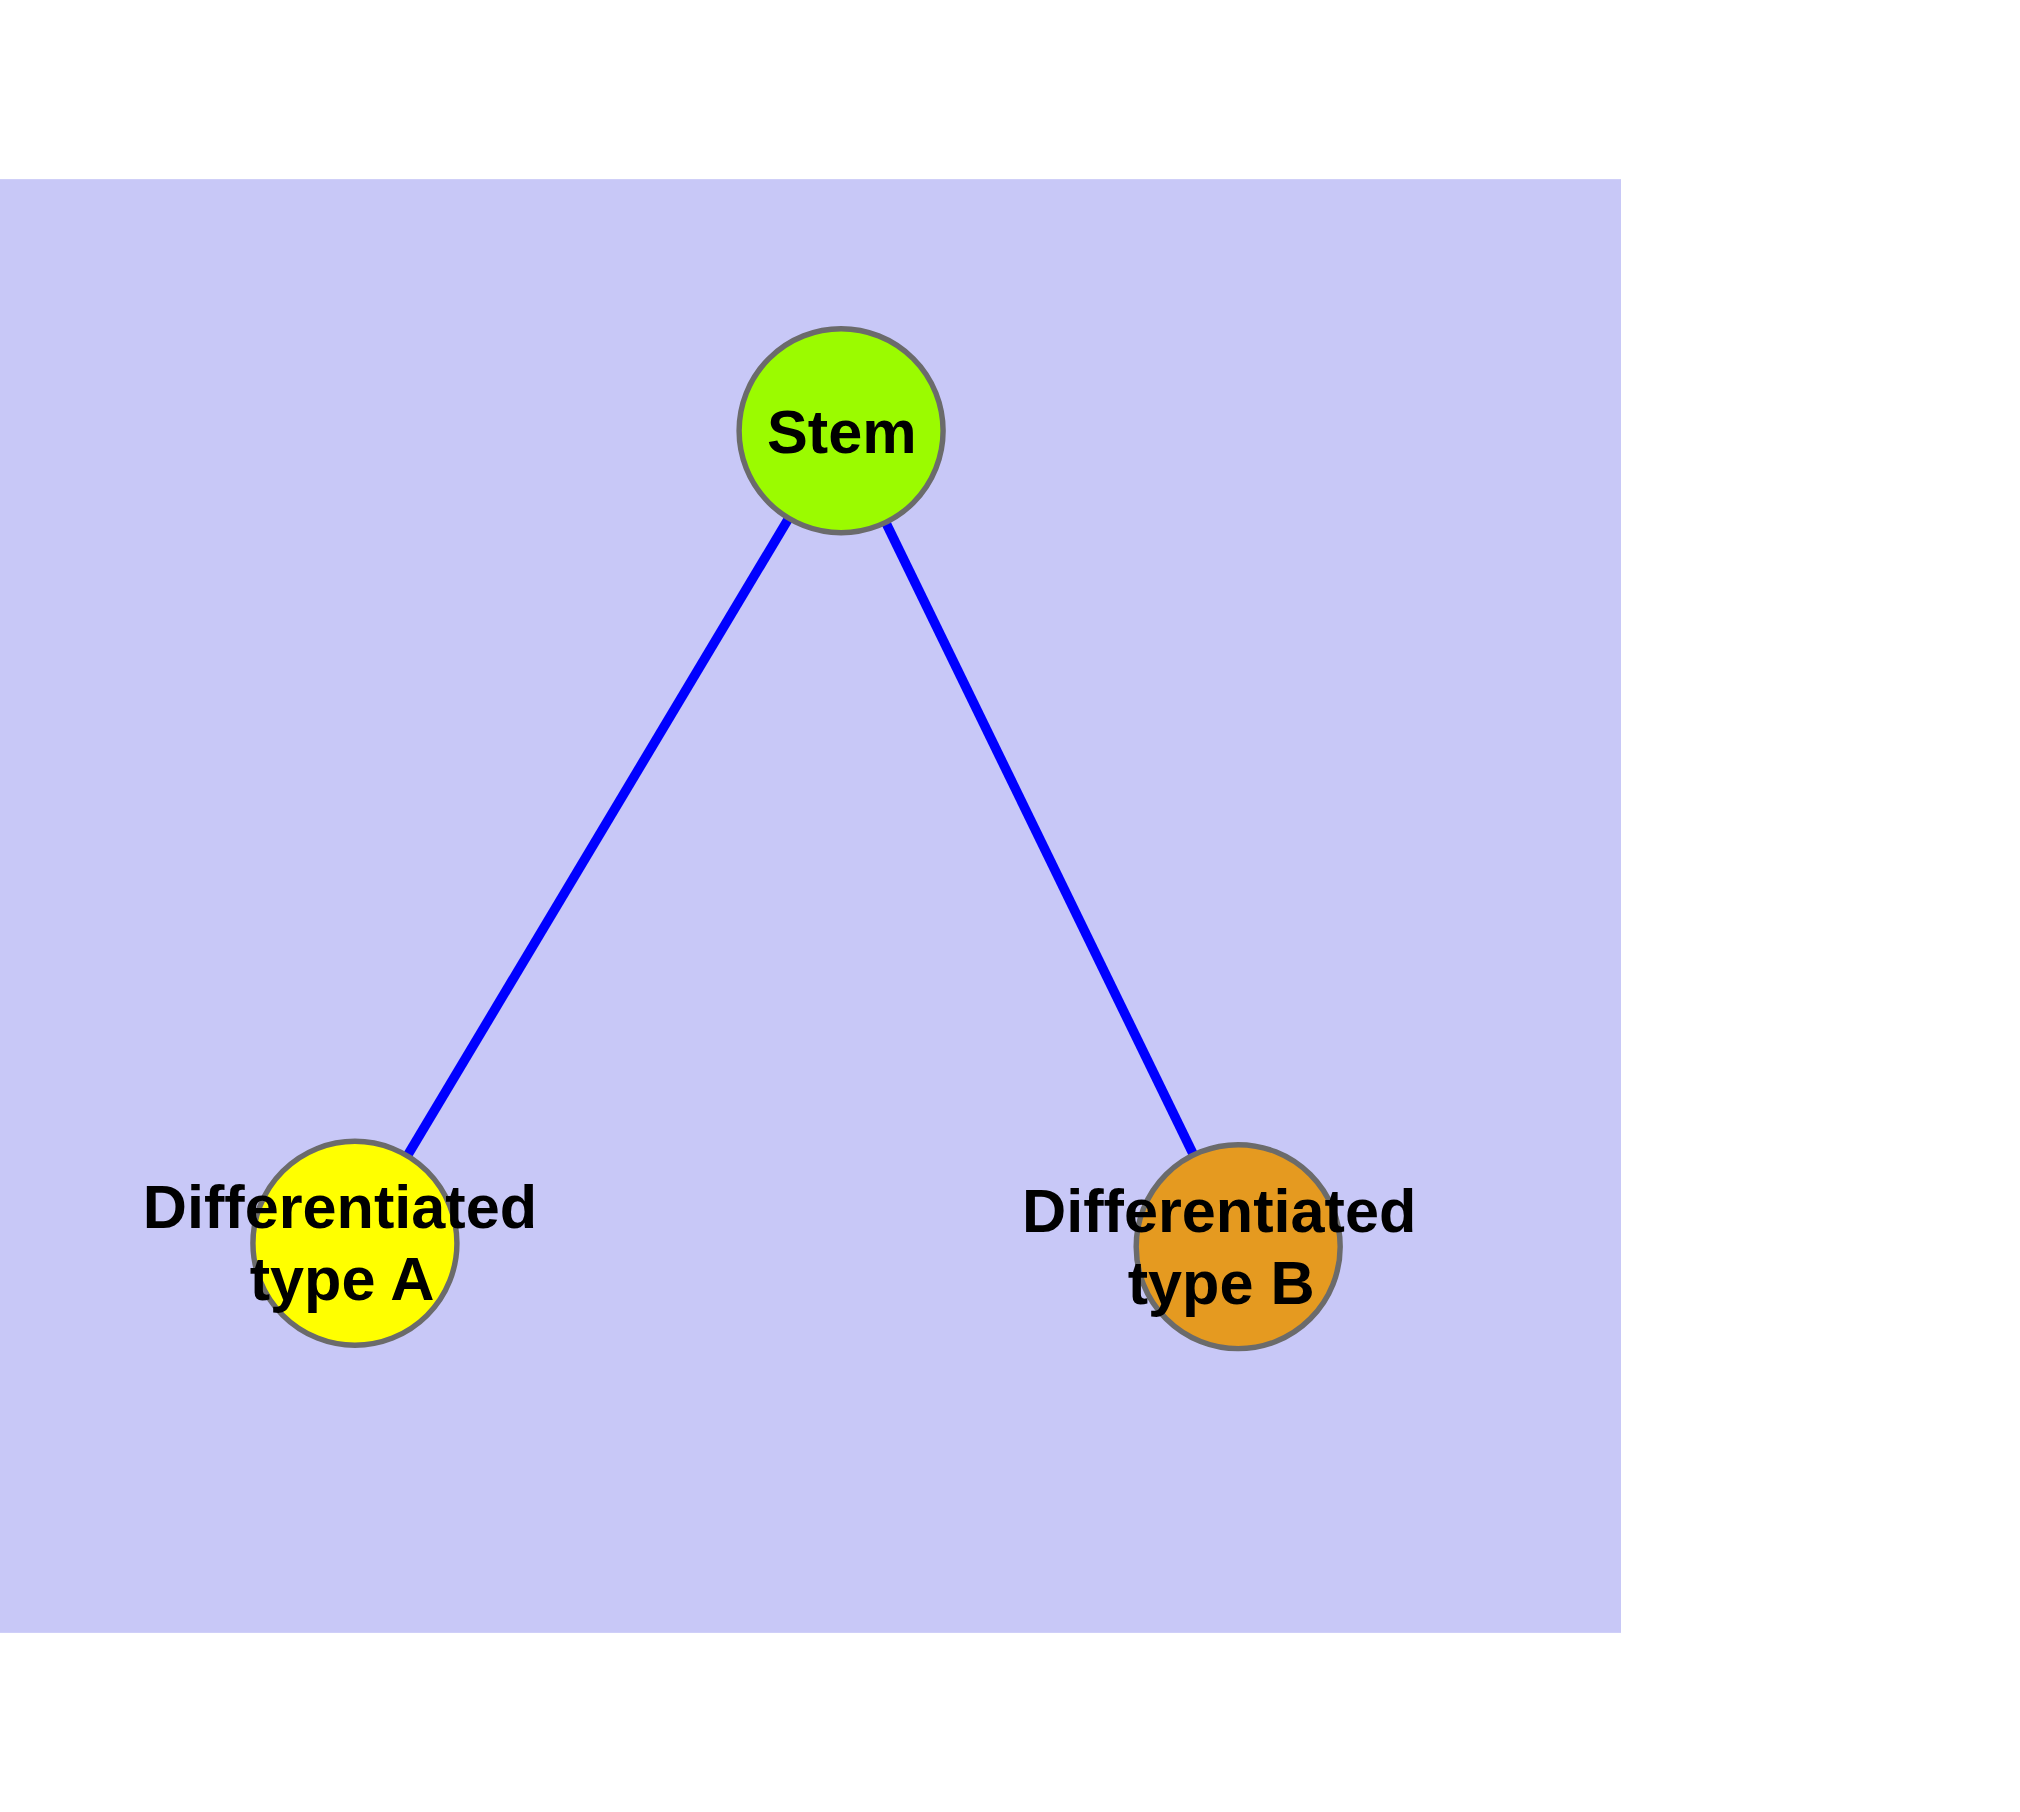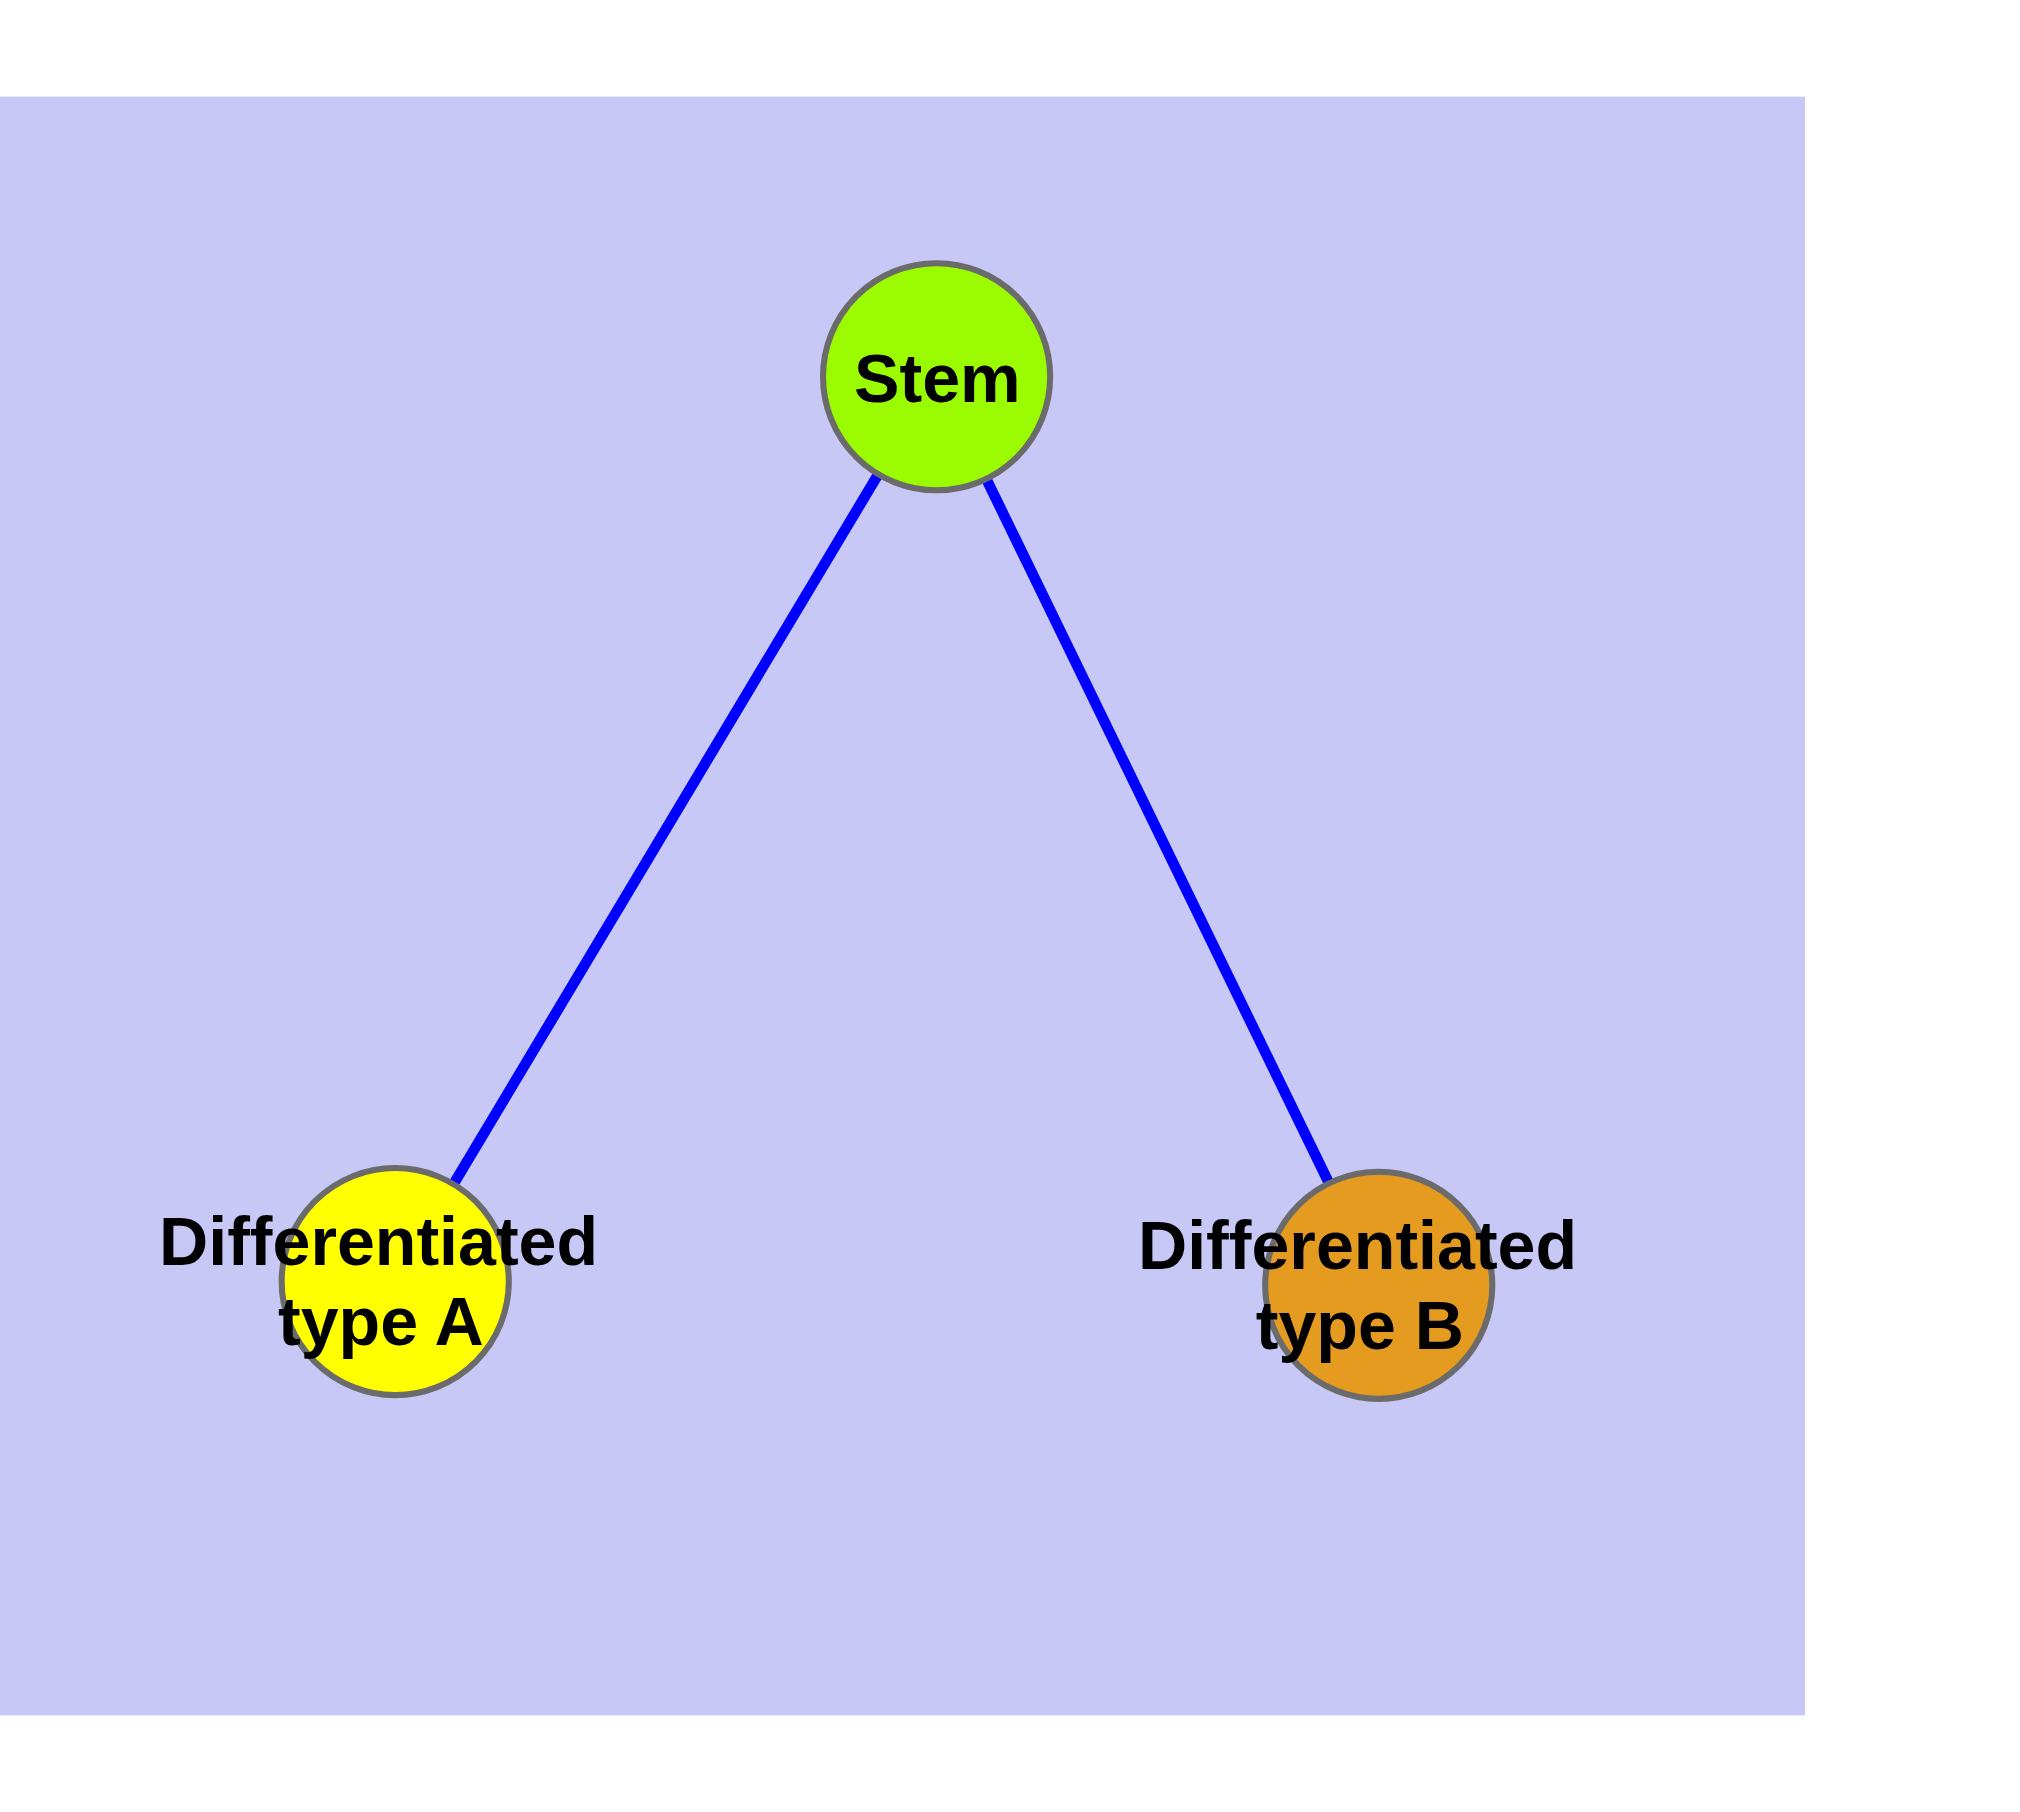"Stem" .canvas-wrap { width: 1805px -> 1621px }
